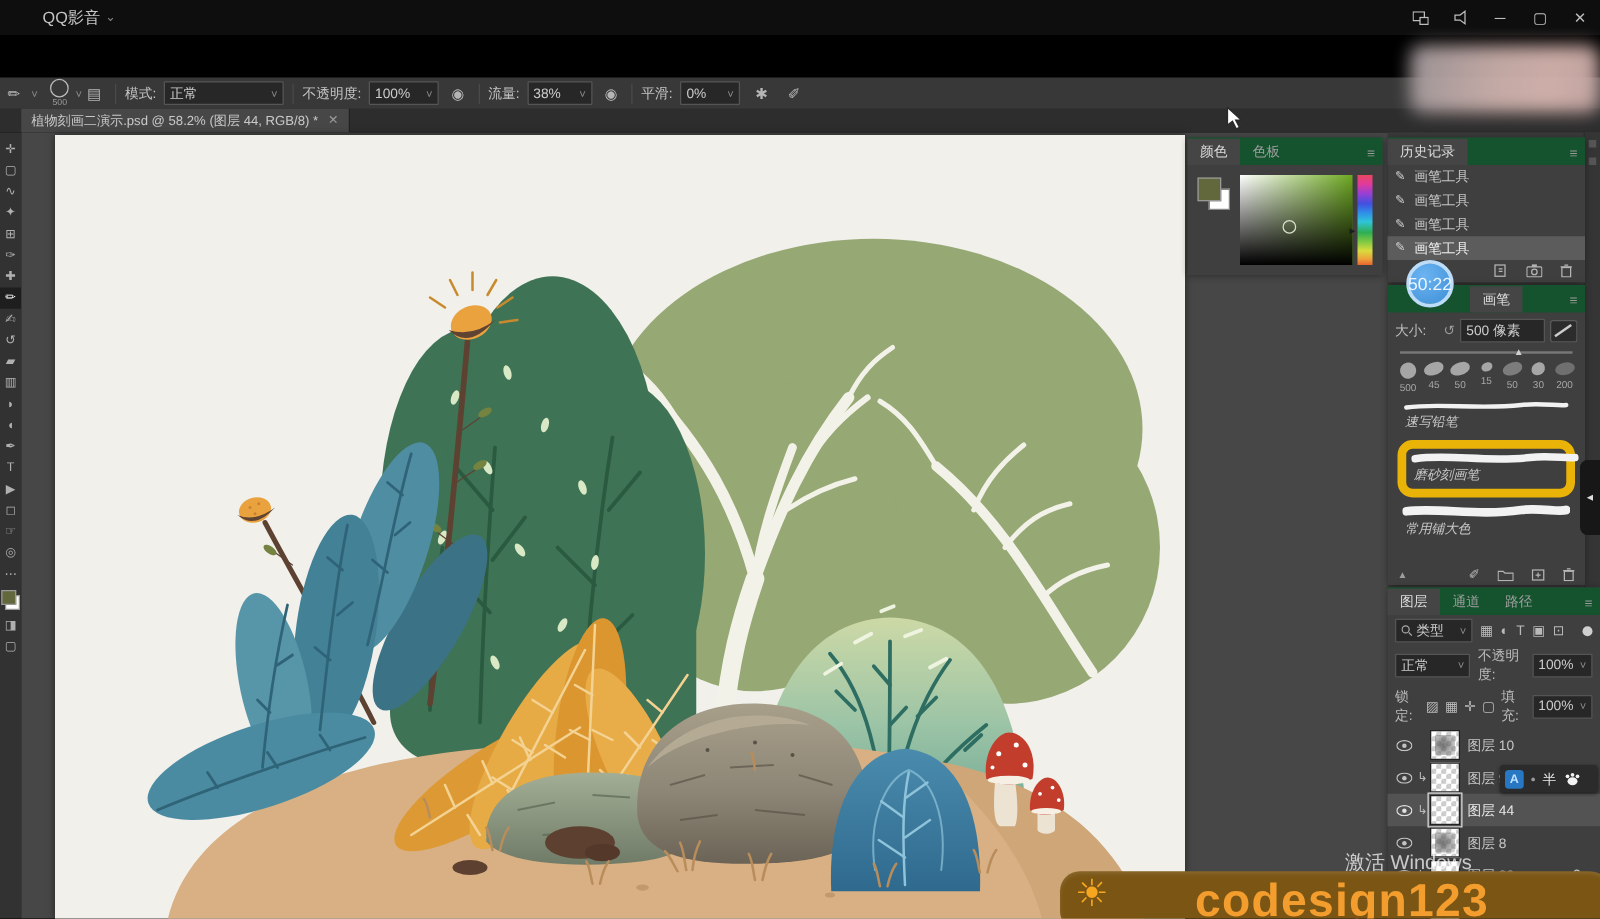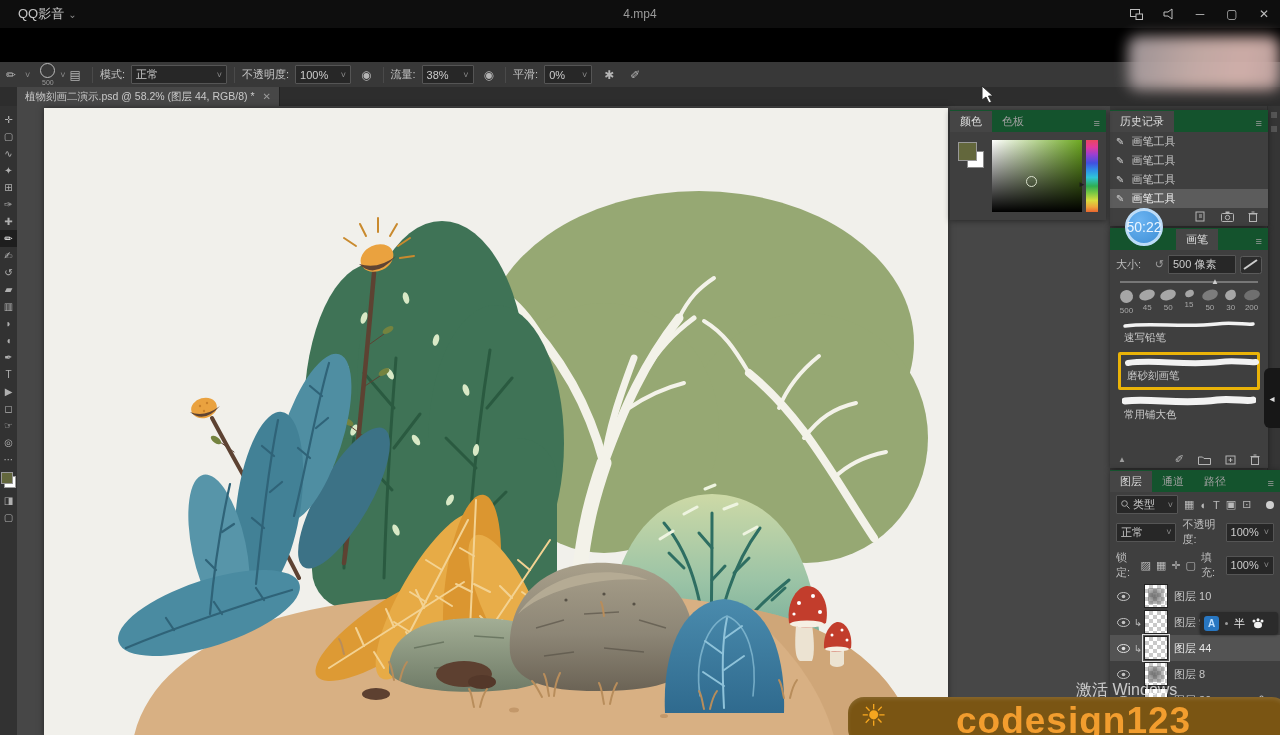"QQ影音" .titlebar .app { margin-left: 18px -> 34px }
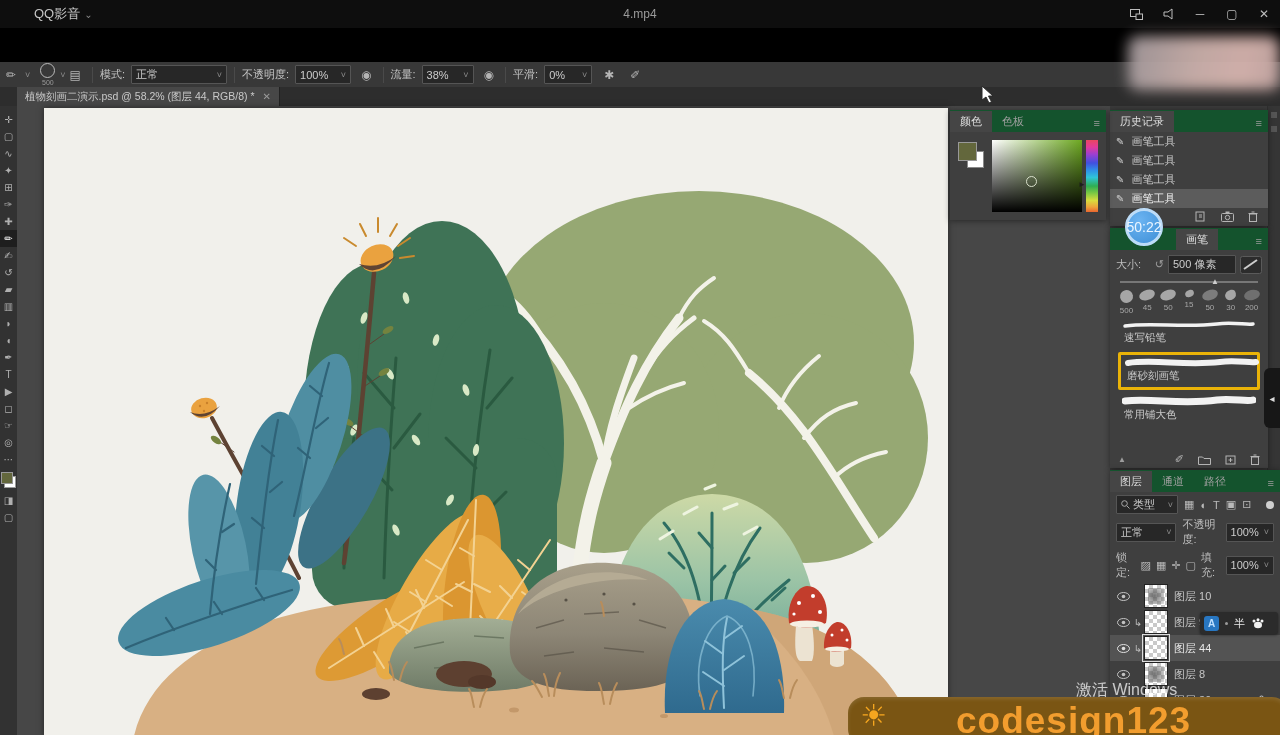"4.mp4" div.vtitle { html: <div>4.mp4</div> -> none }
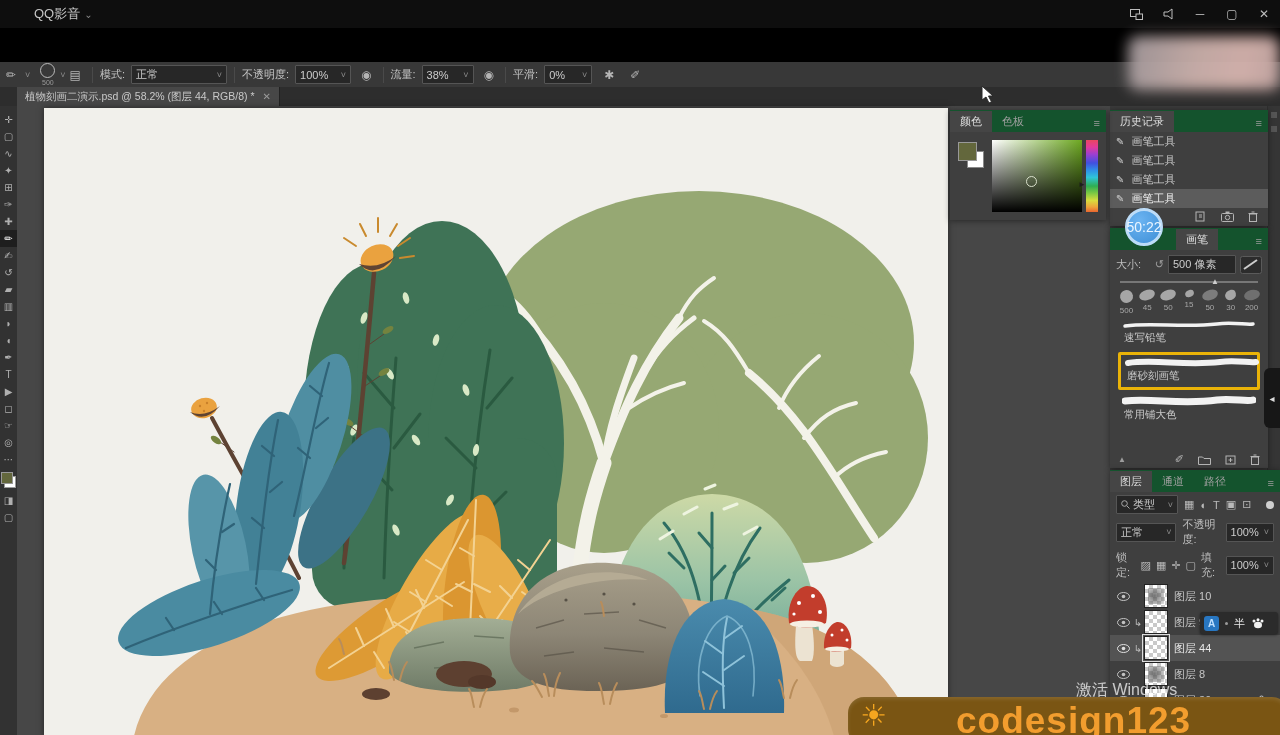"速写铅笔" .stroke-item { font-style: none -> italic }
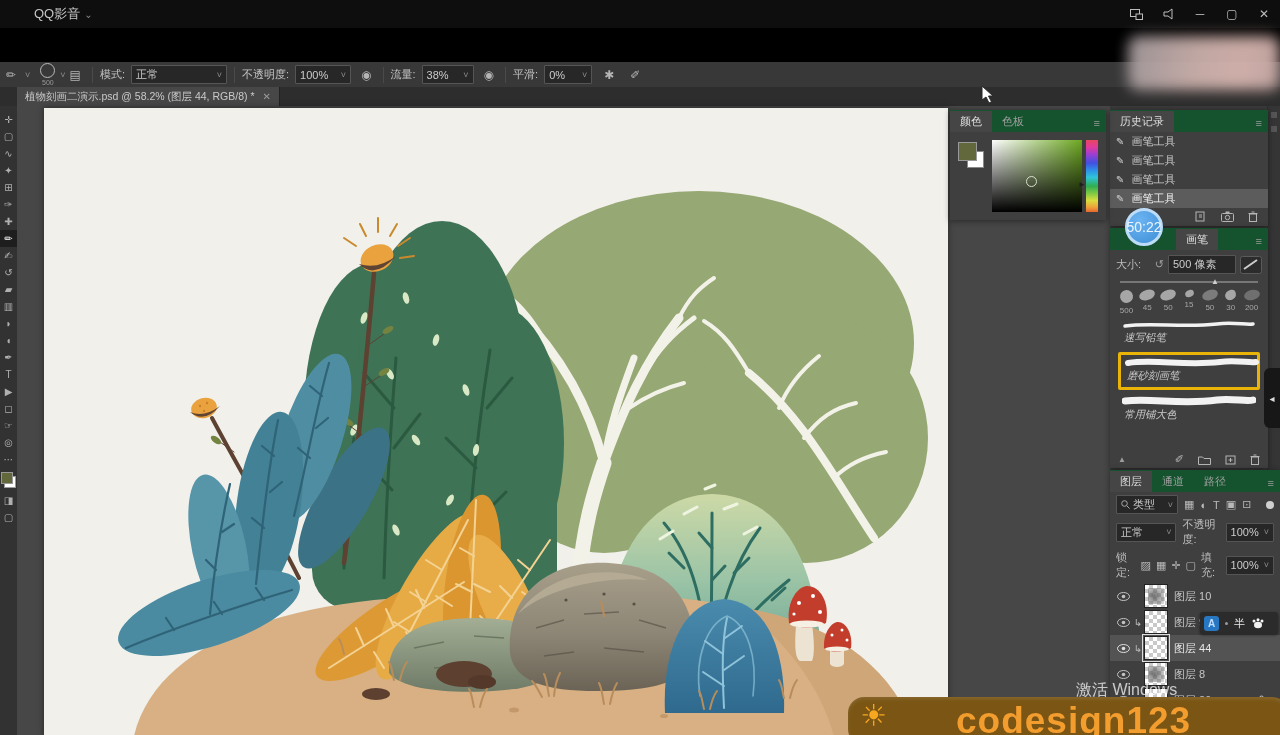"磨砂刻画笔" .stroke-item.sel { border: 3px solid #eab308 -> 7px solid #eab308; border-radius: 2px -> 12px }
